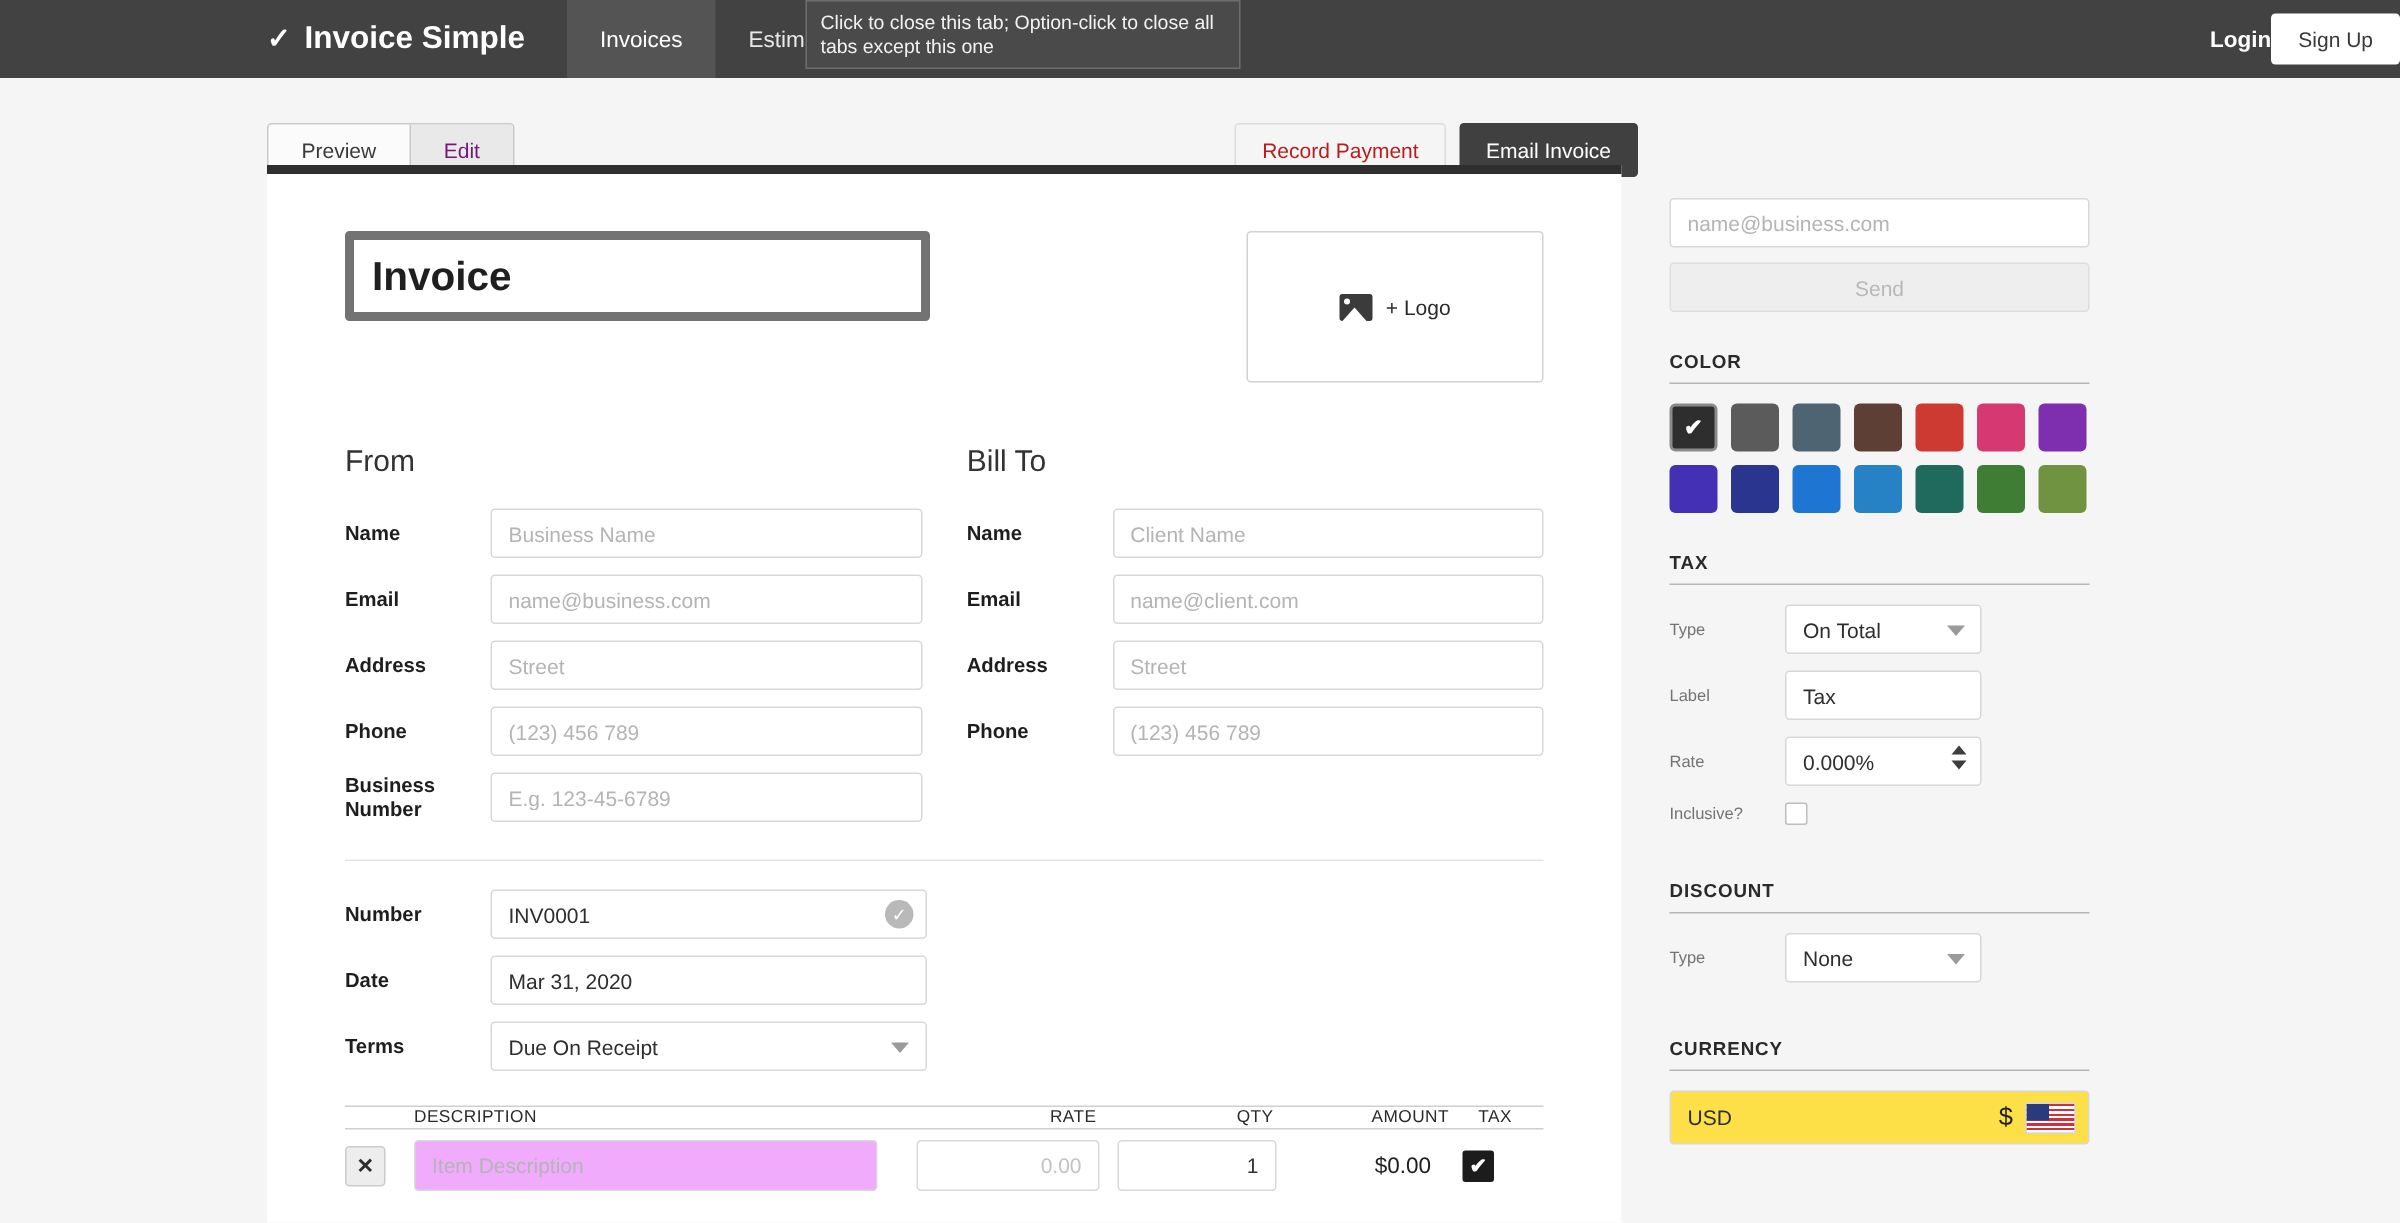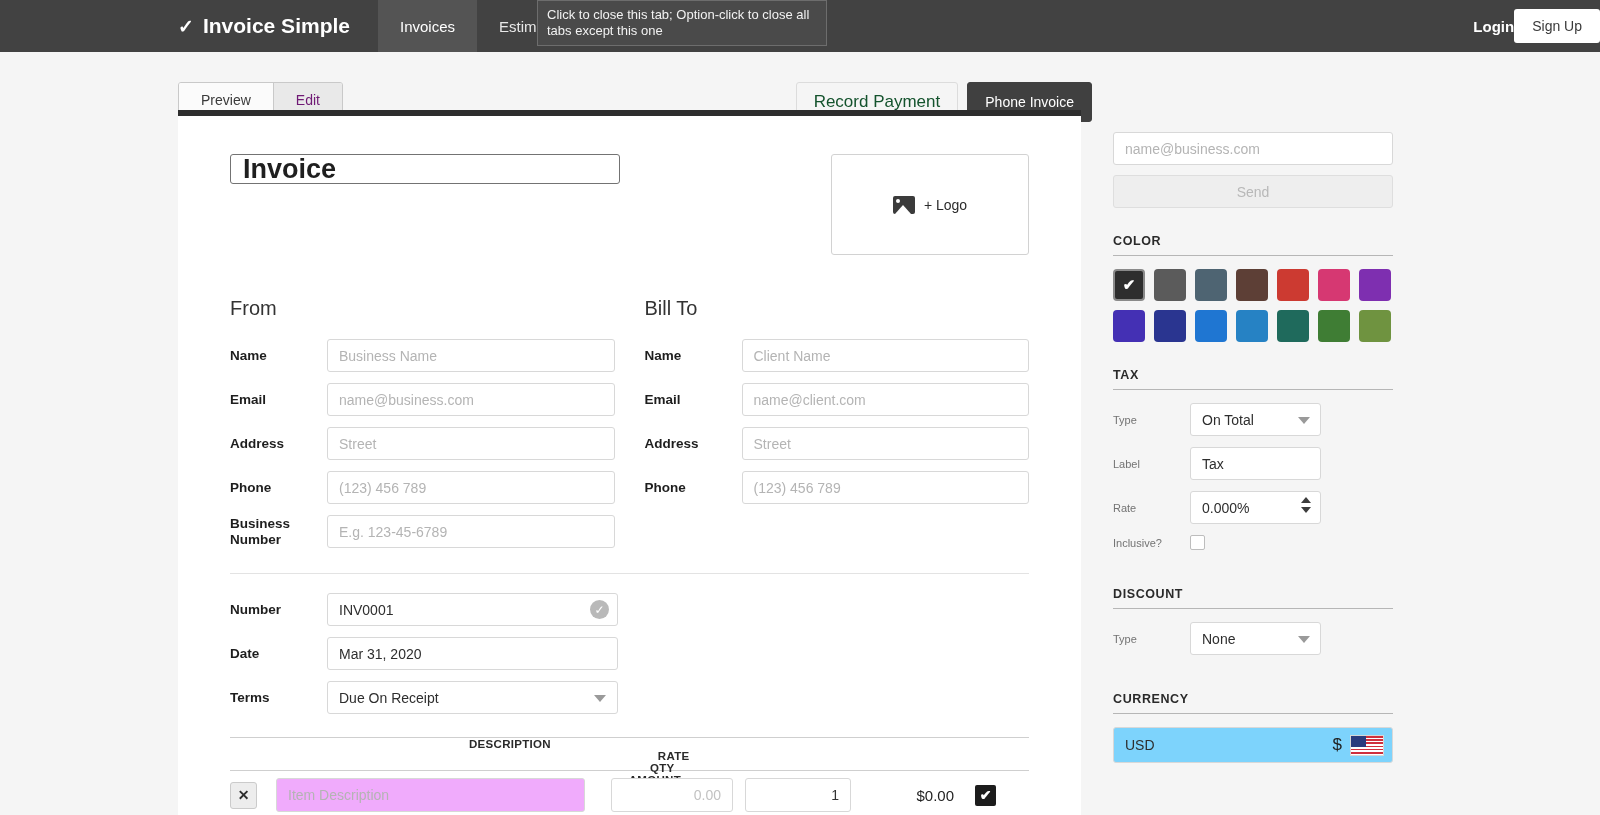"Record Payment" #record-payment-btn { color: #14532d -> #b91c1c; font-size: 17px -> 14px }
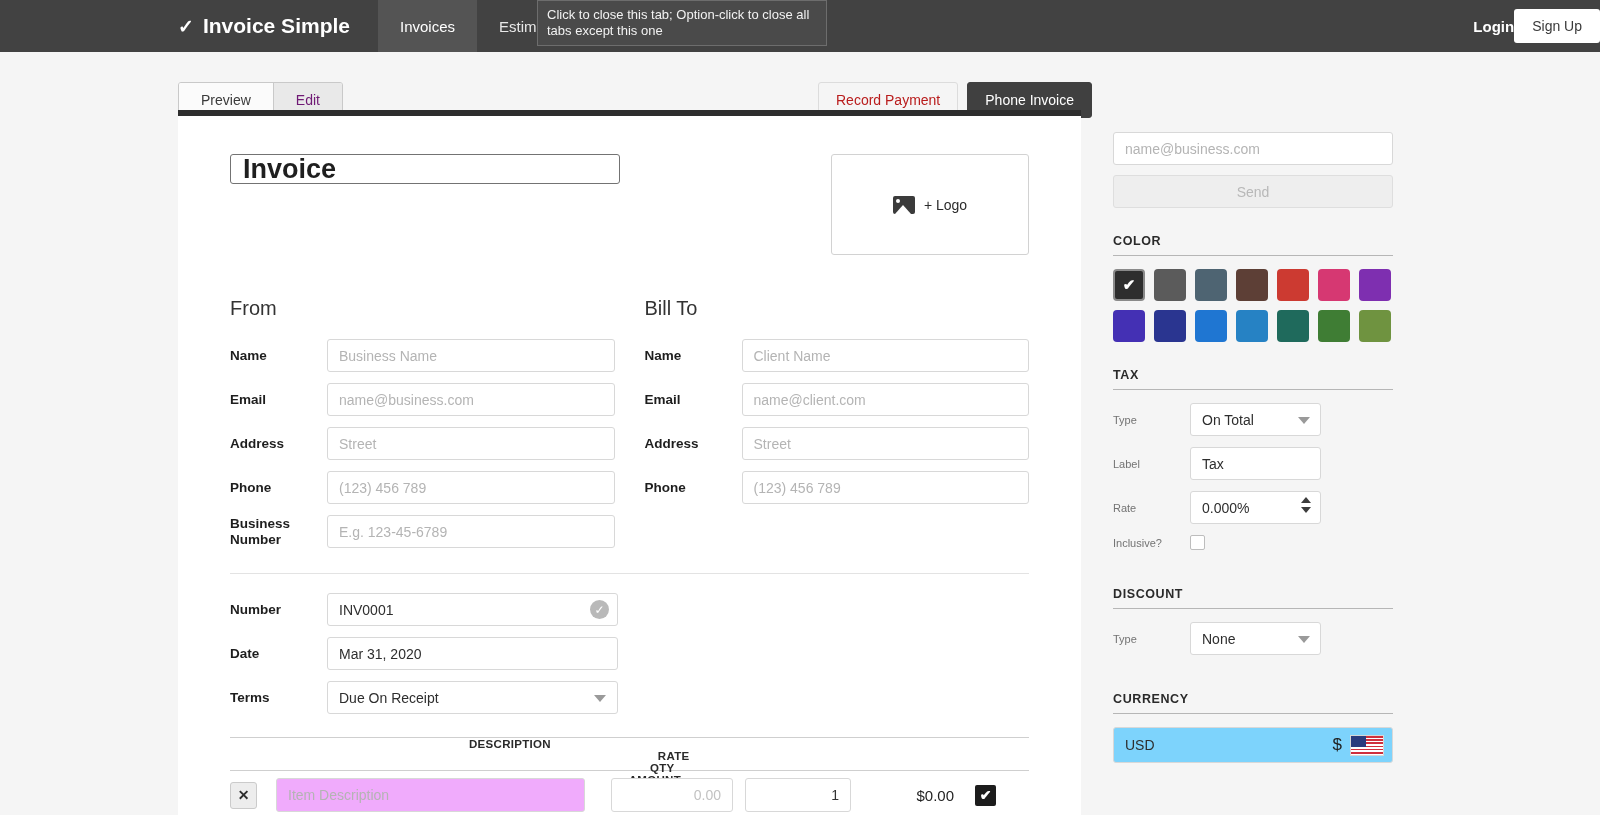"Phone Invoice" button { text: Phone -> Email }
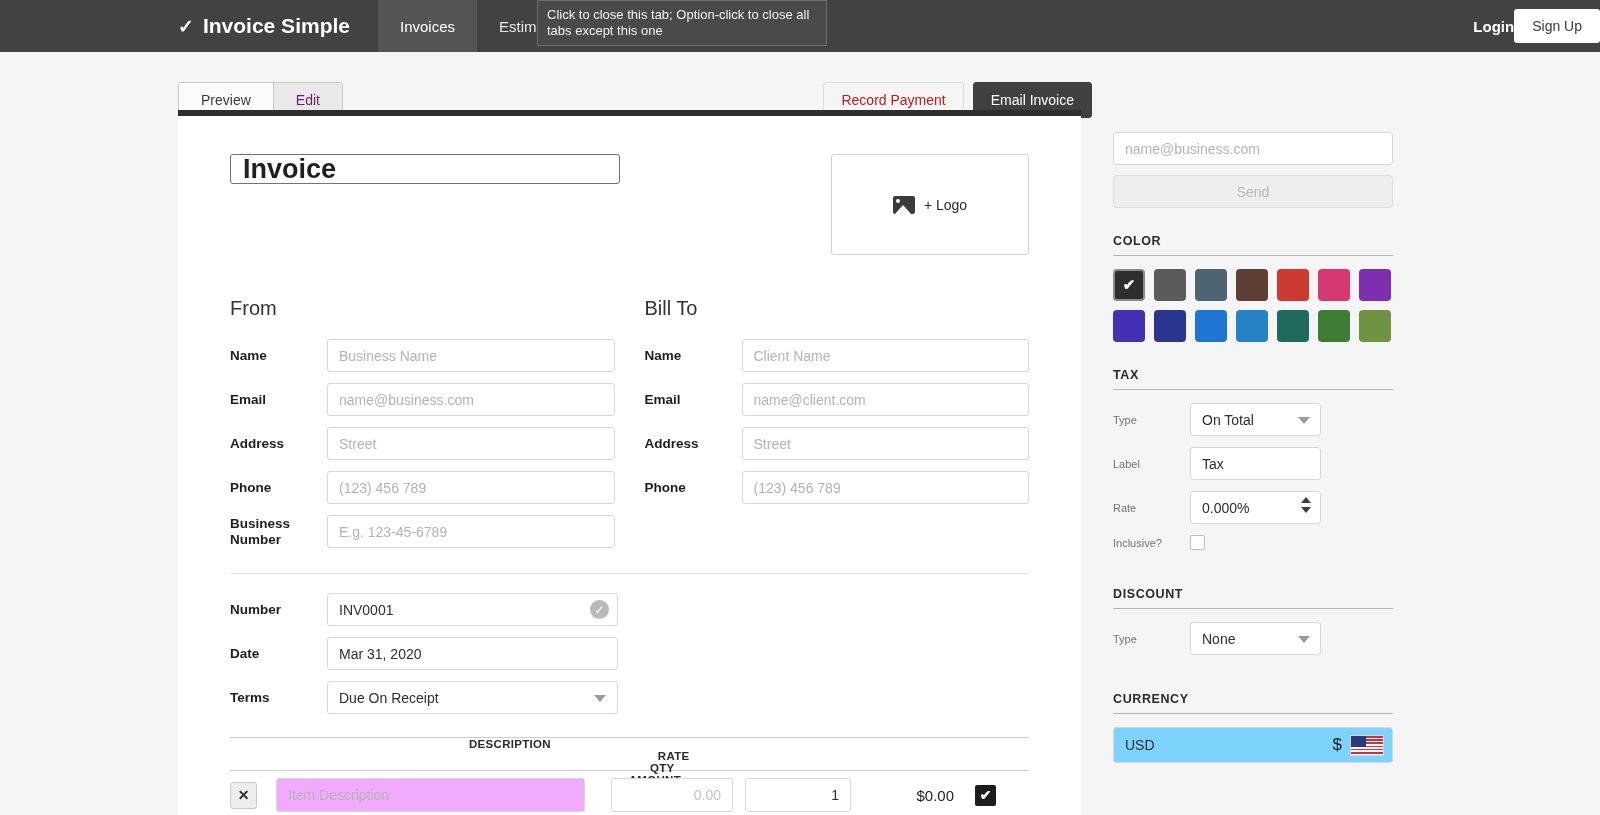"Invoice" #invoice-title-input { border: 1px solid #737373 -> 6px solid #737373; height: 30px -> 60px }
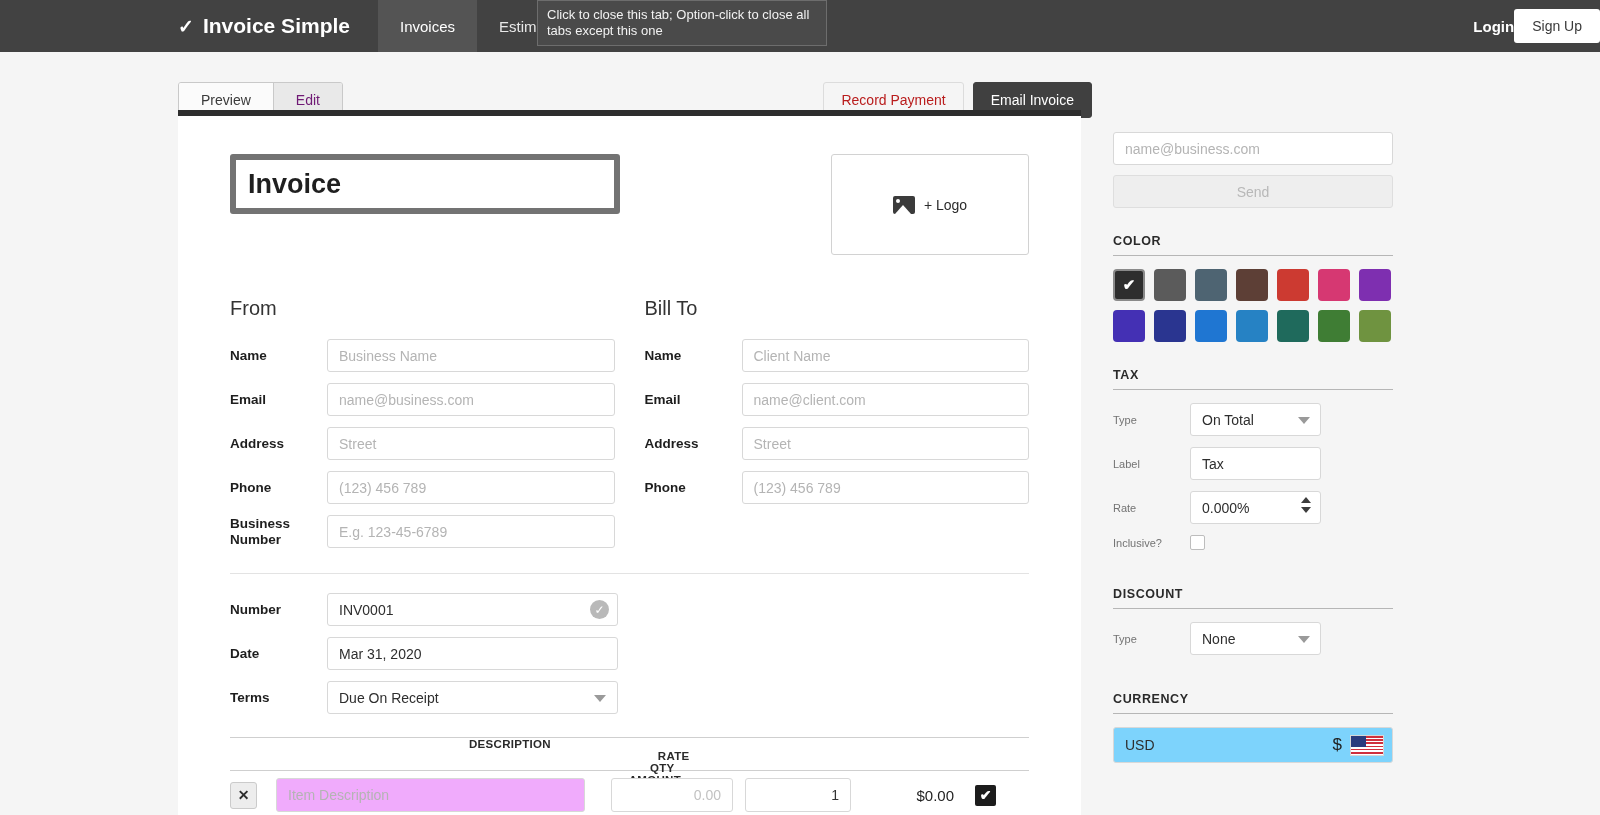"DESCRIPTION" #items-head { flex-direction: column -> none; font-weight: bold -> normal; height: 34px -> 16px }
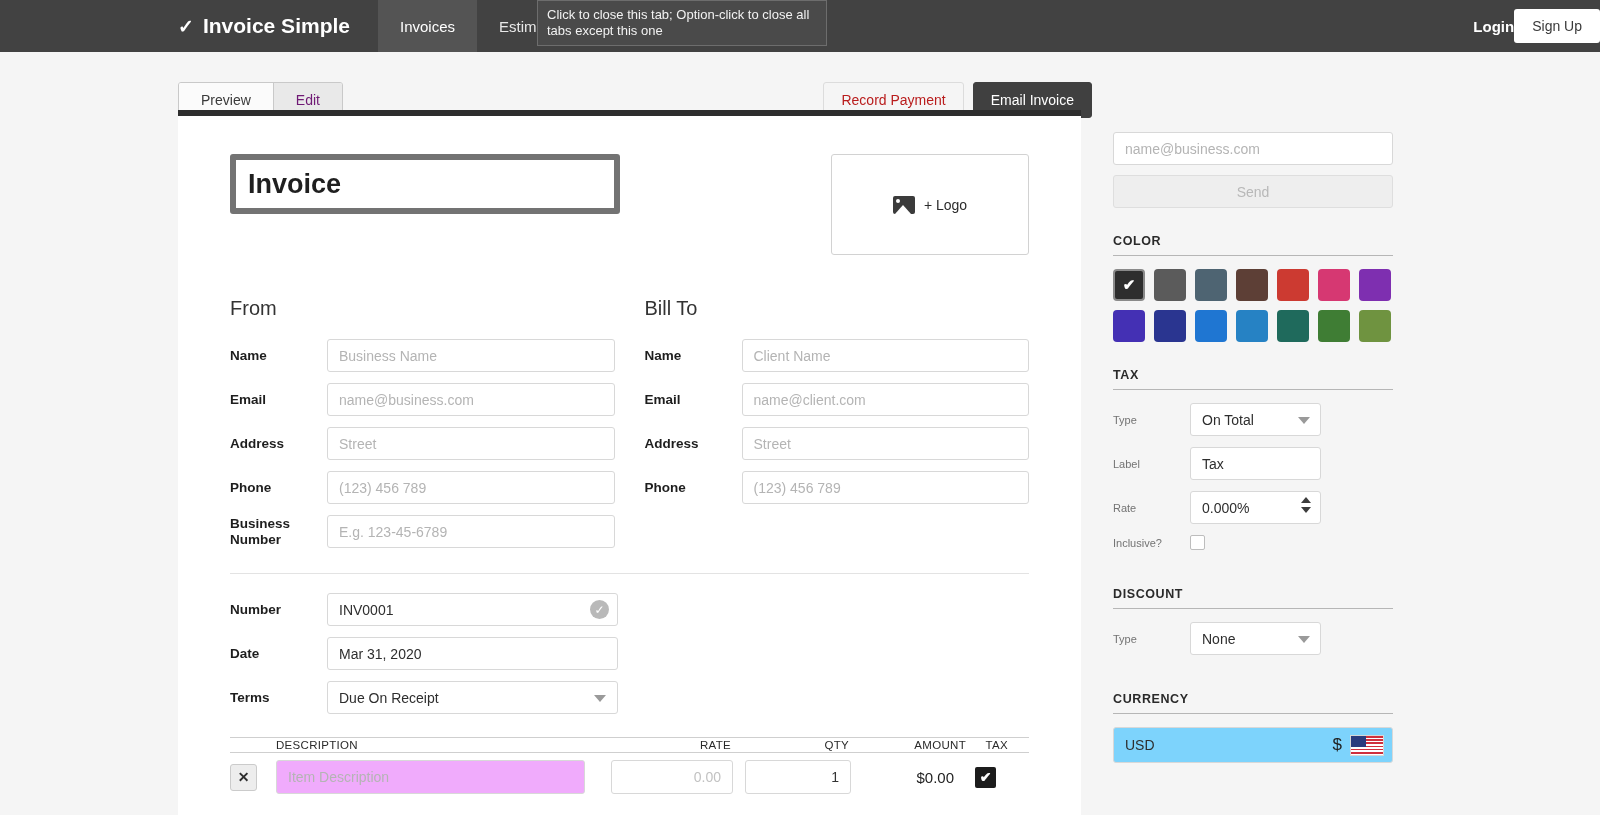"USD" #currency-box { background: #7dd3fc -> #fde047 }
